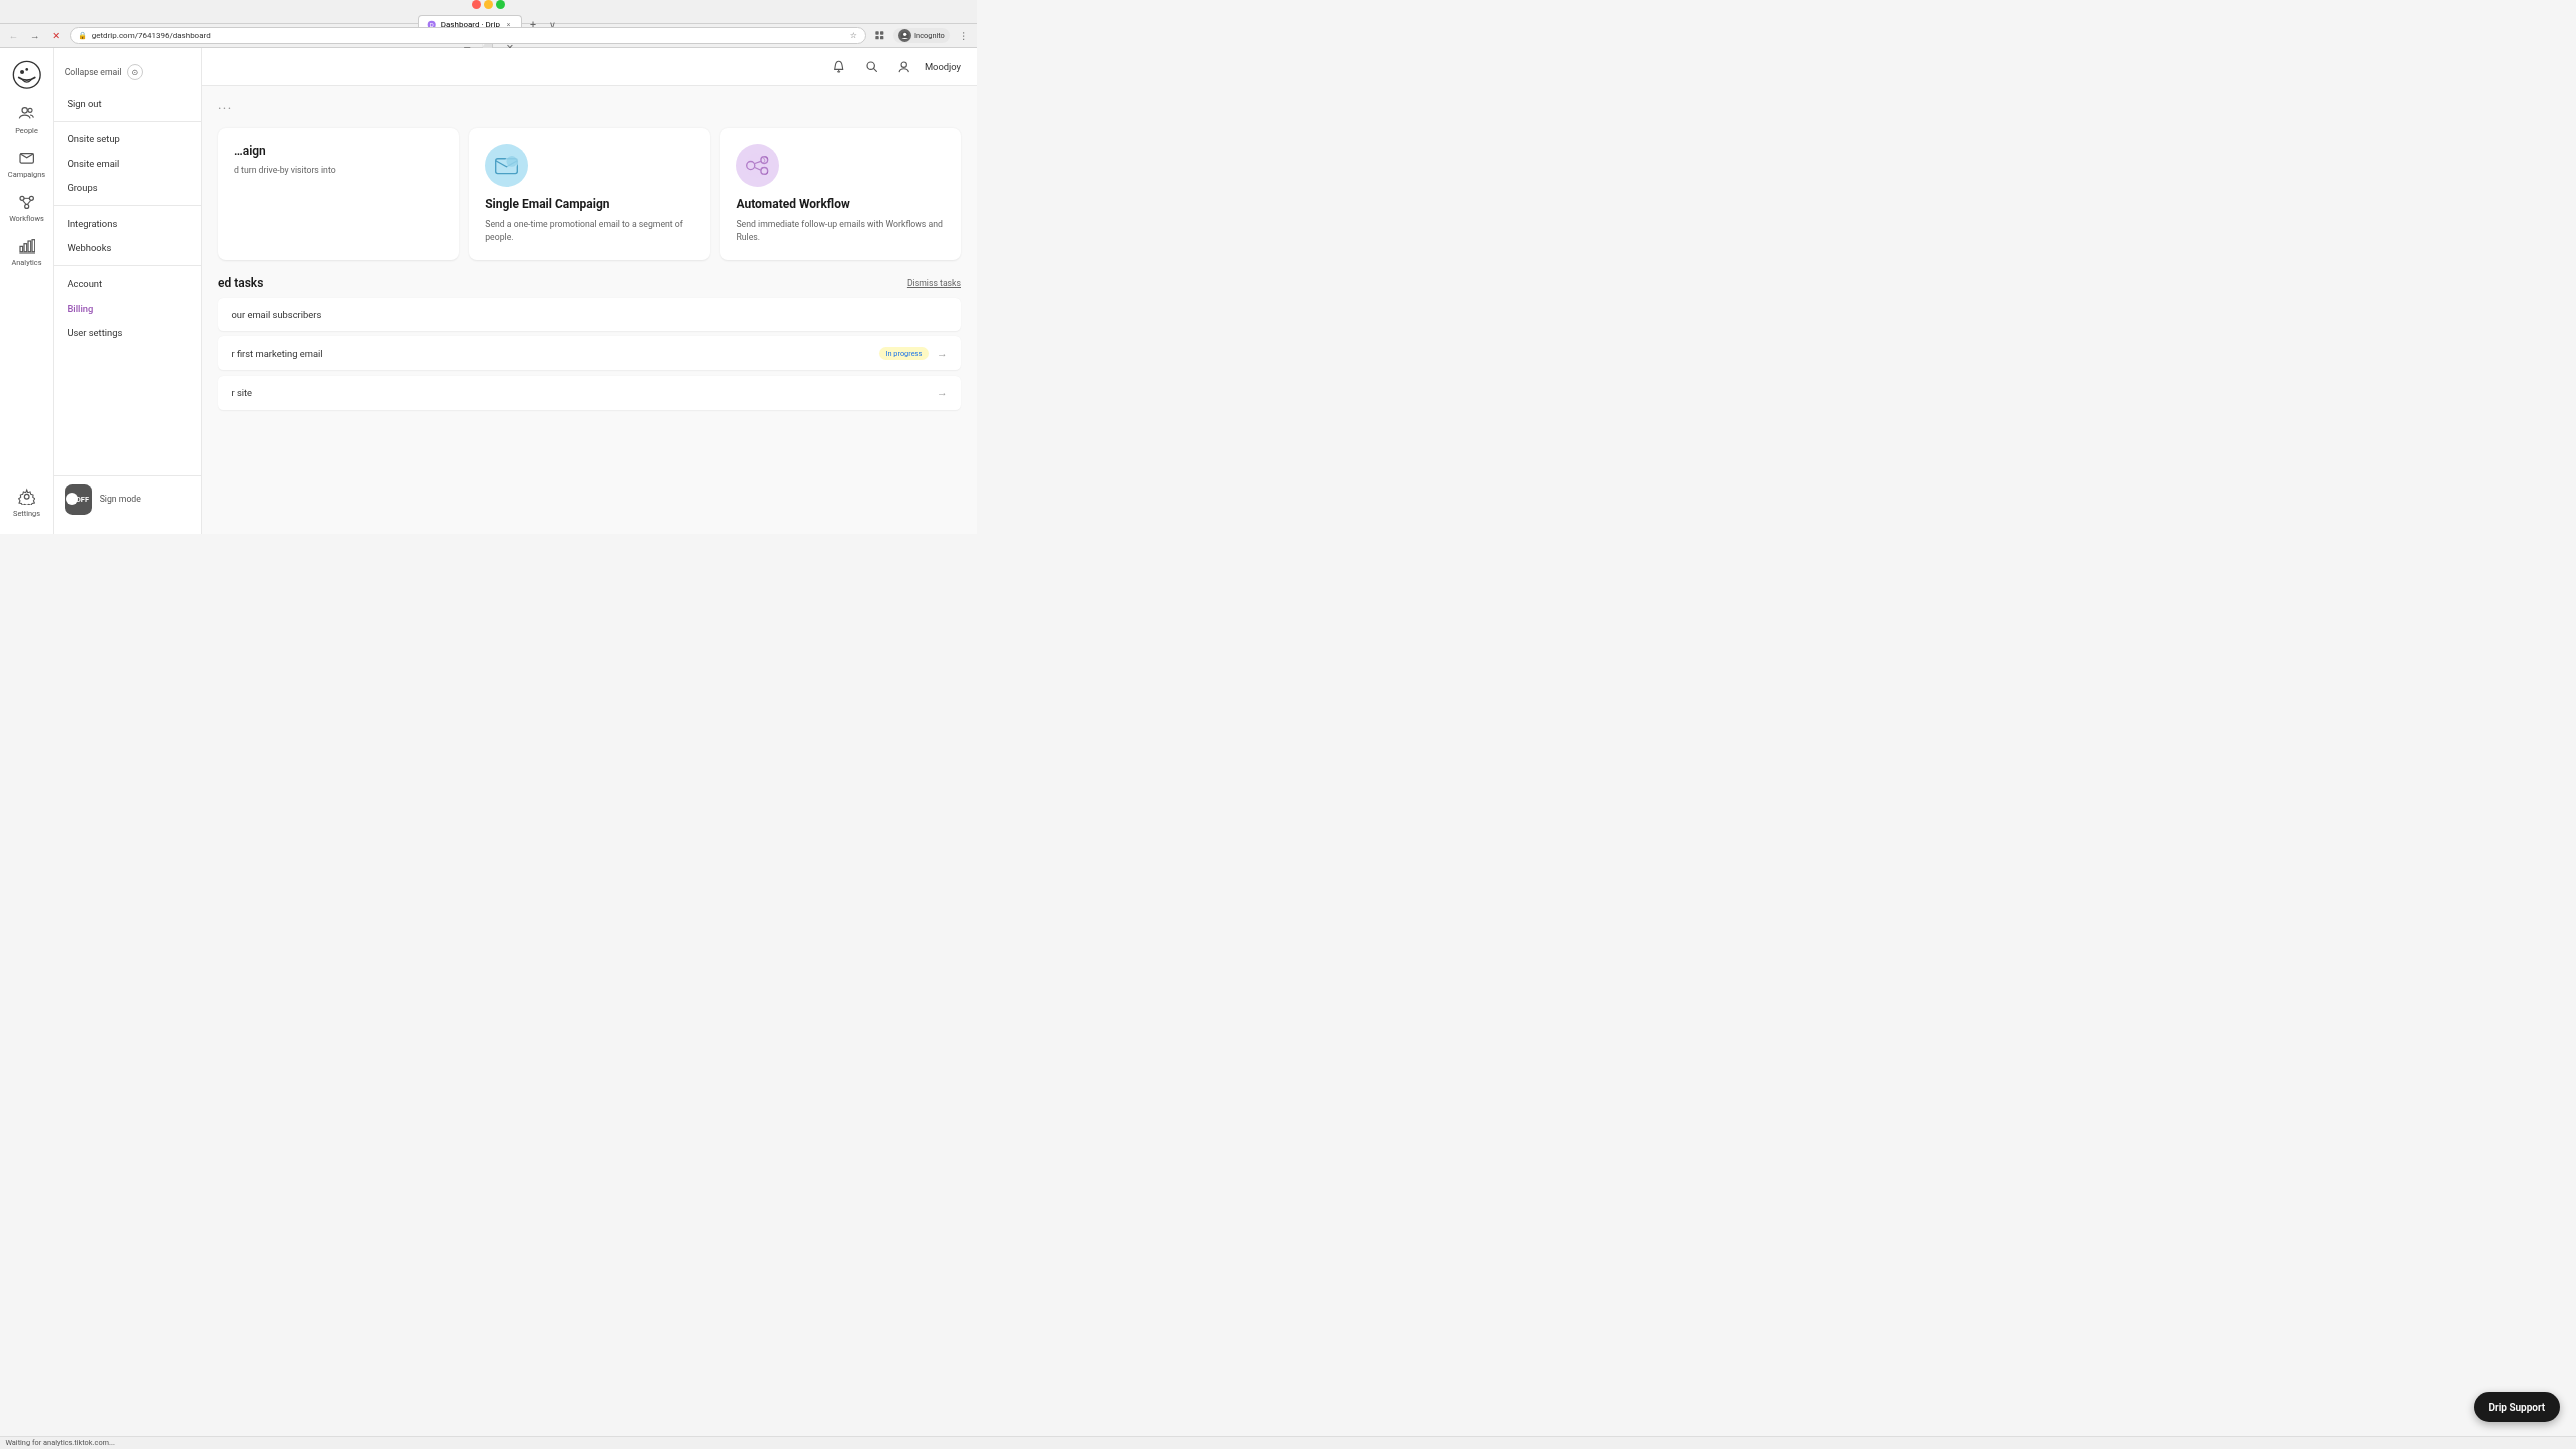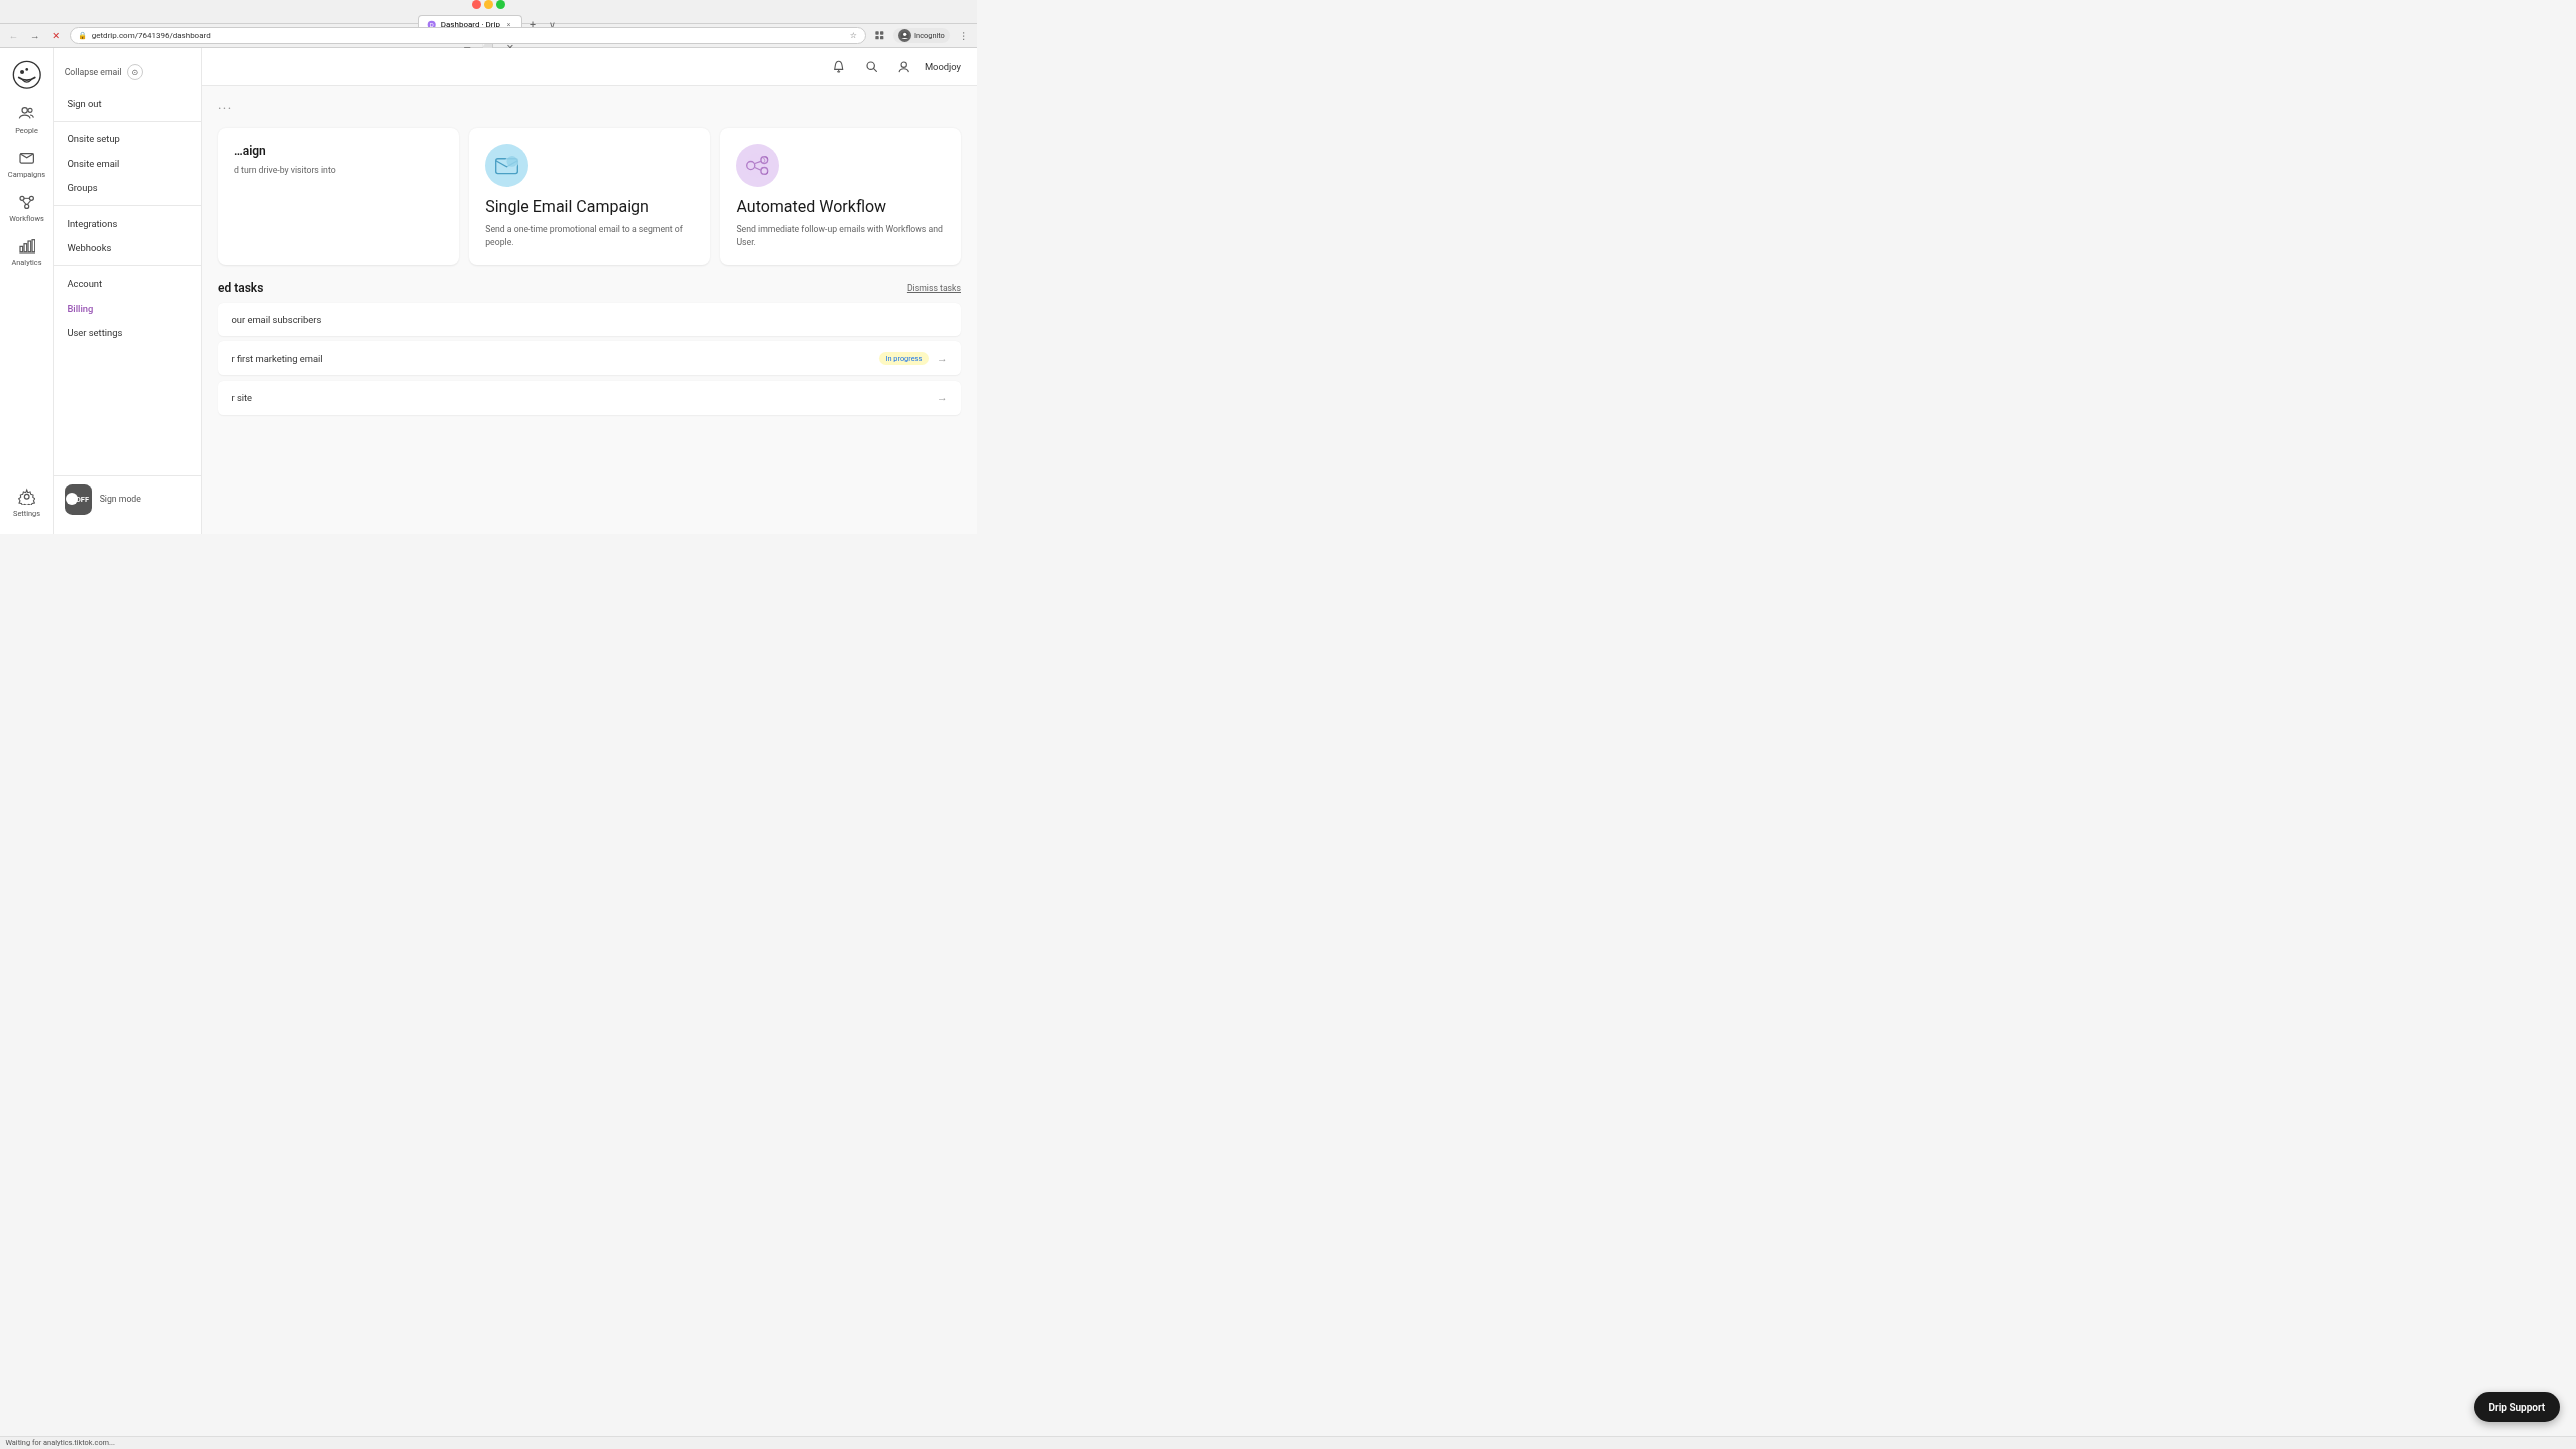"Single Email Campaign" .card-title { font-size: 16px -> 12px; font-weight: 400 -> 700 }
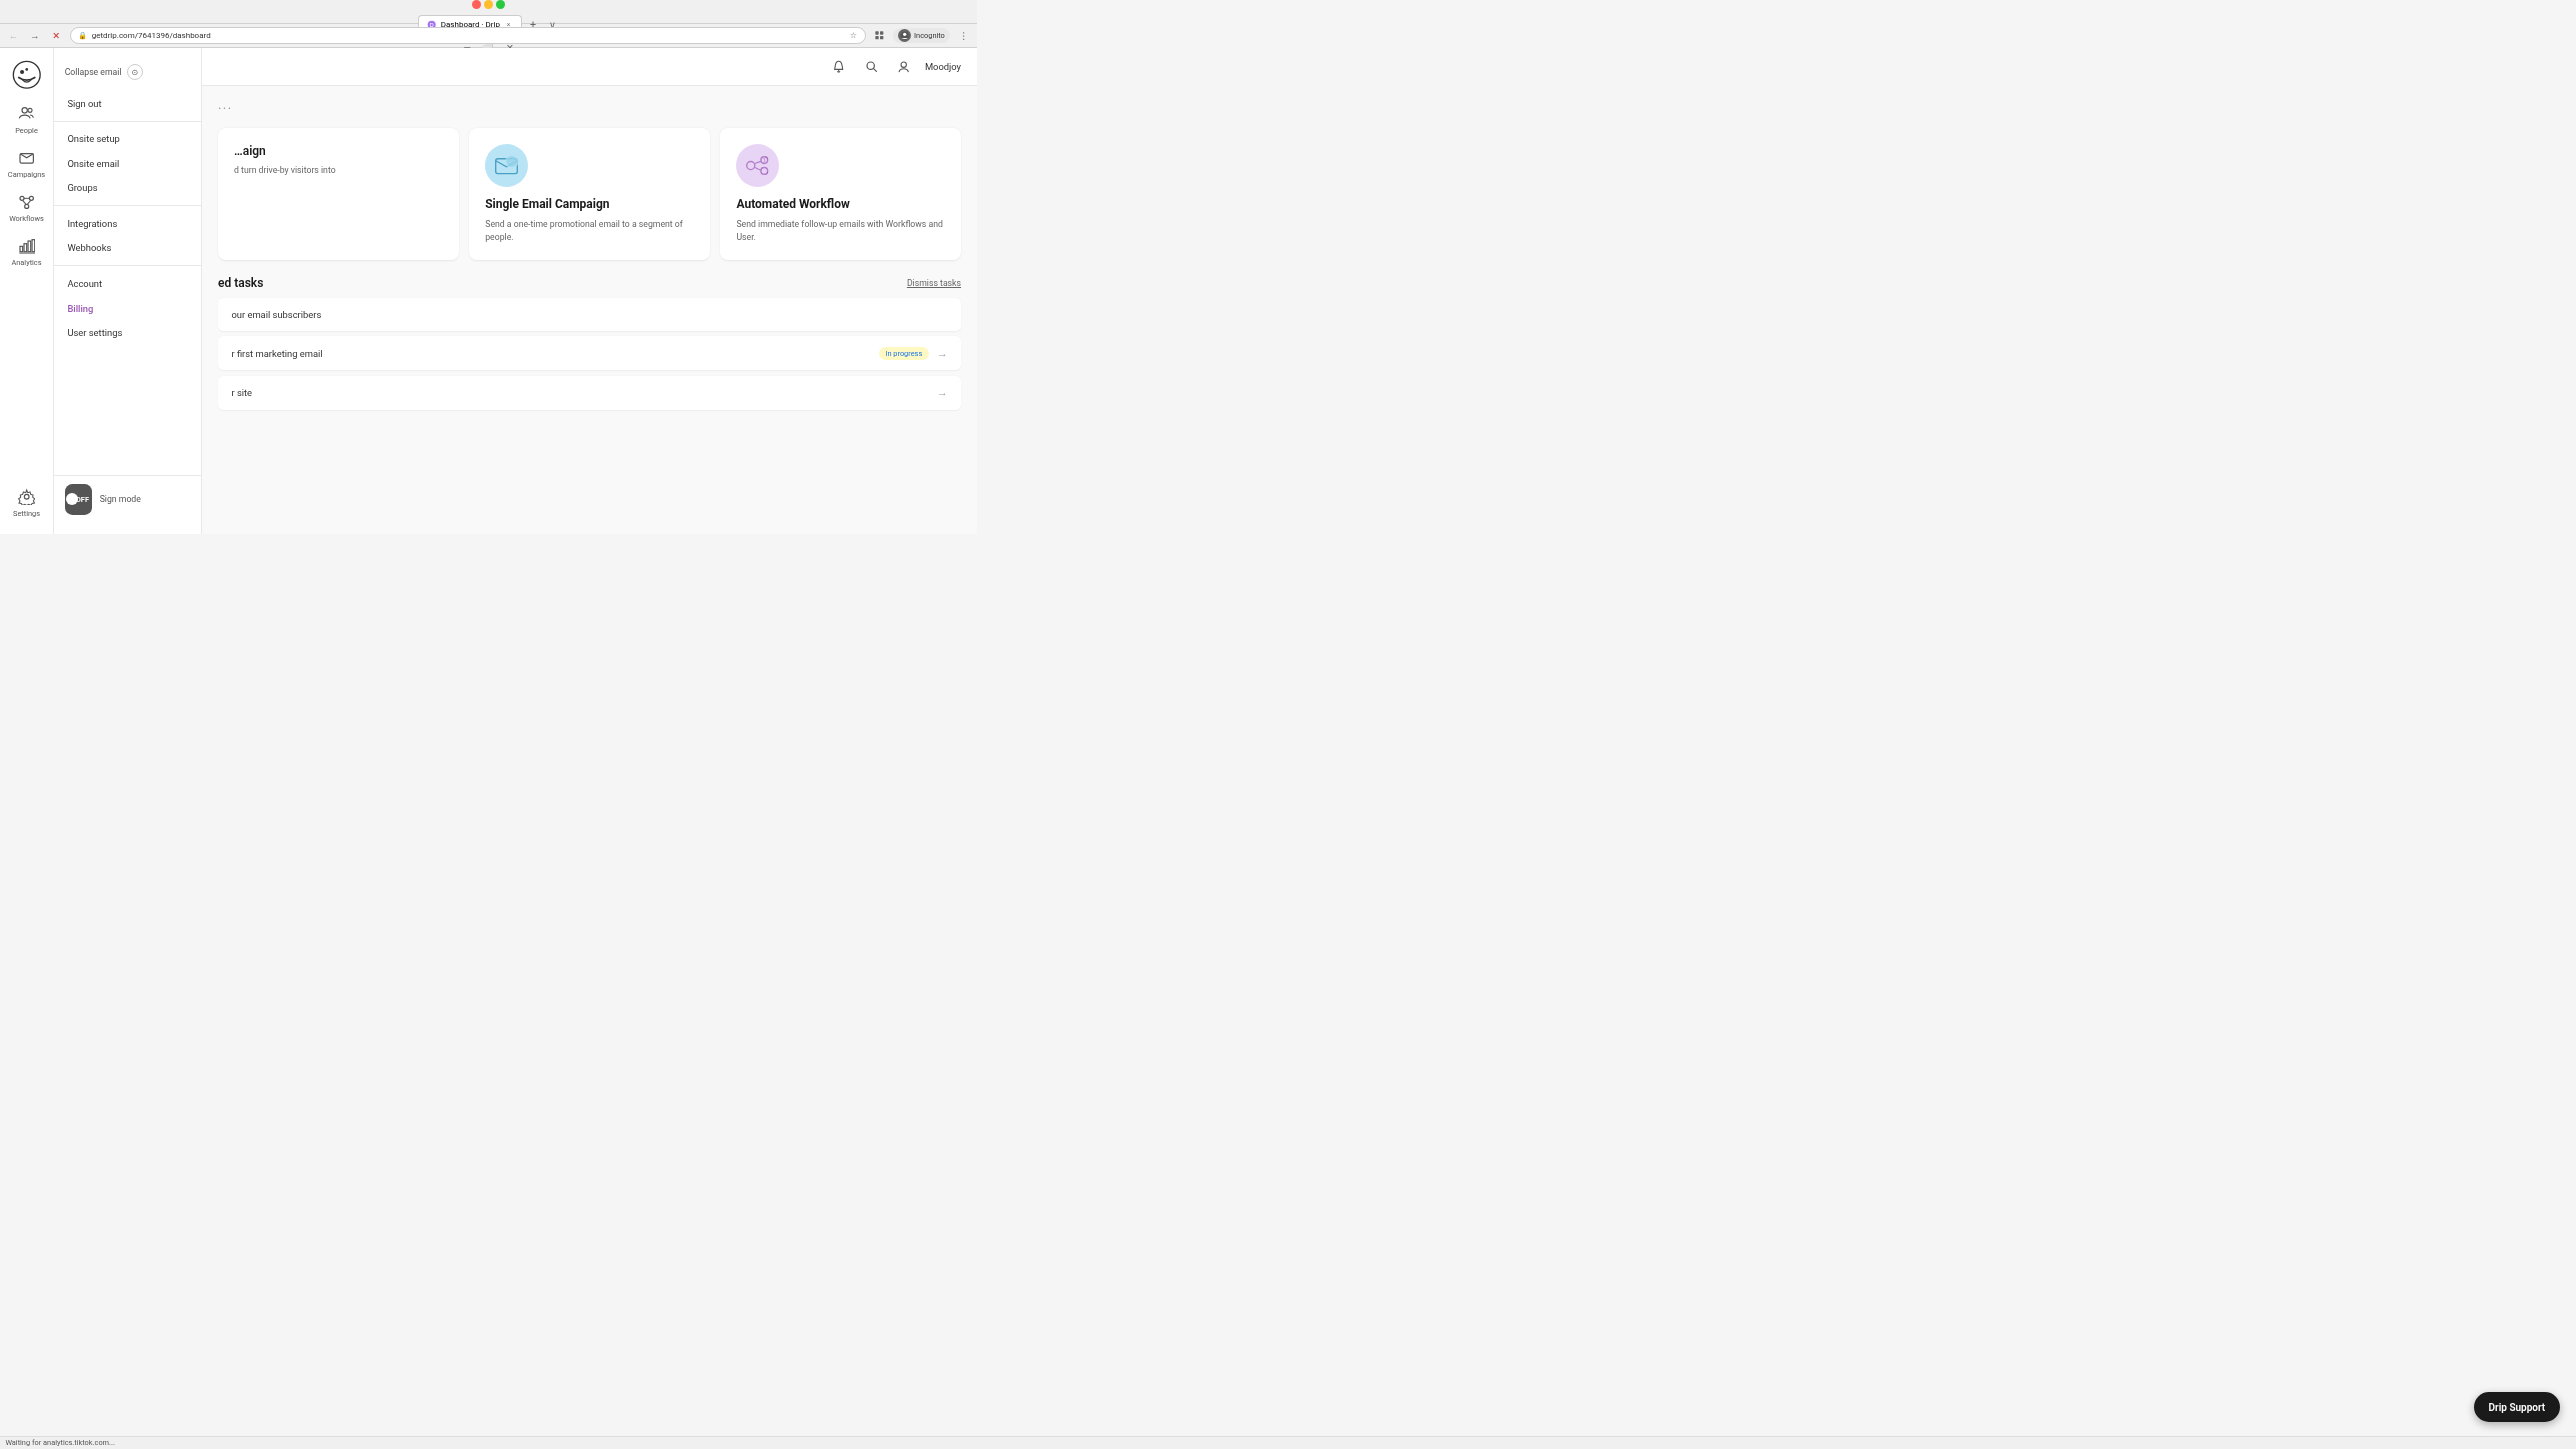"Send immediate follow-up emails with" div.card-desc { text: User -> Rules }
